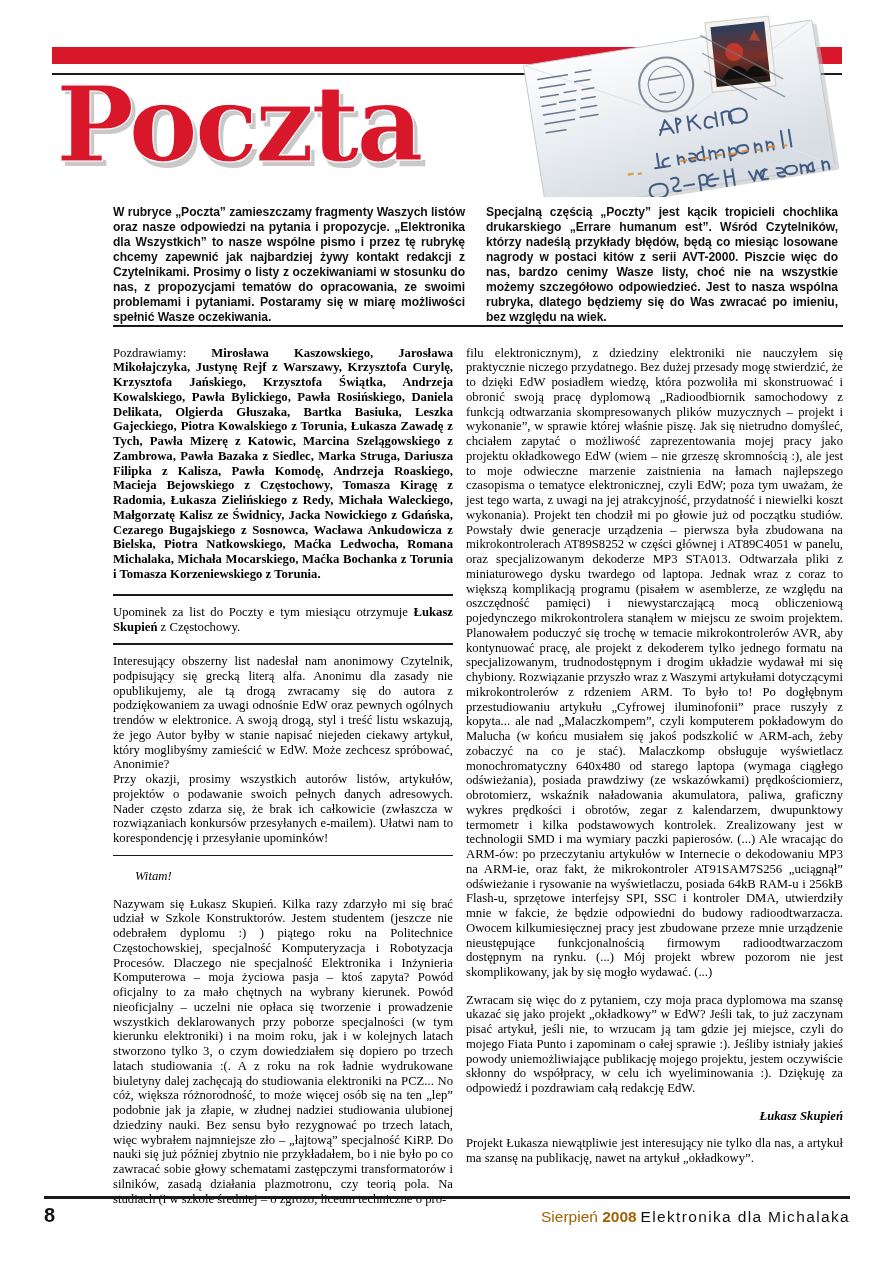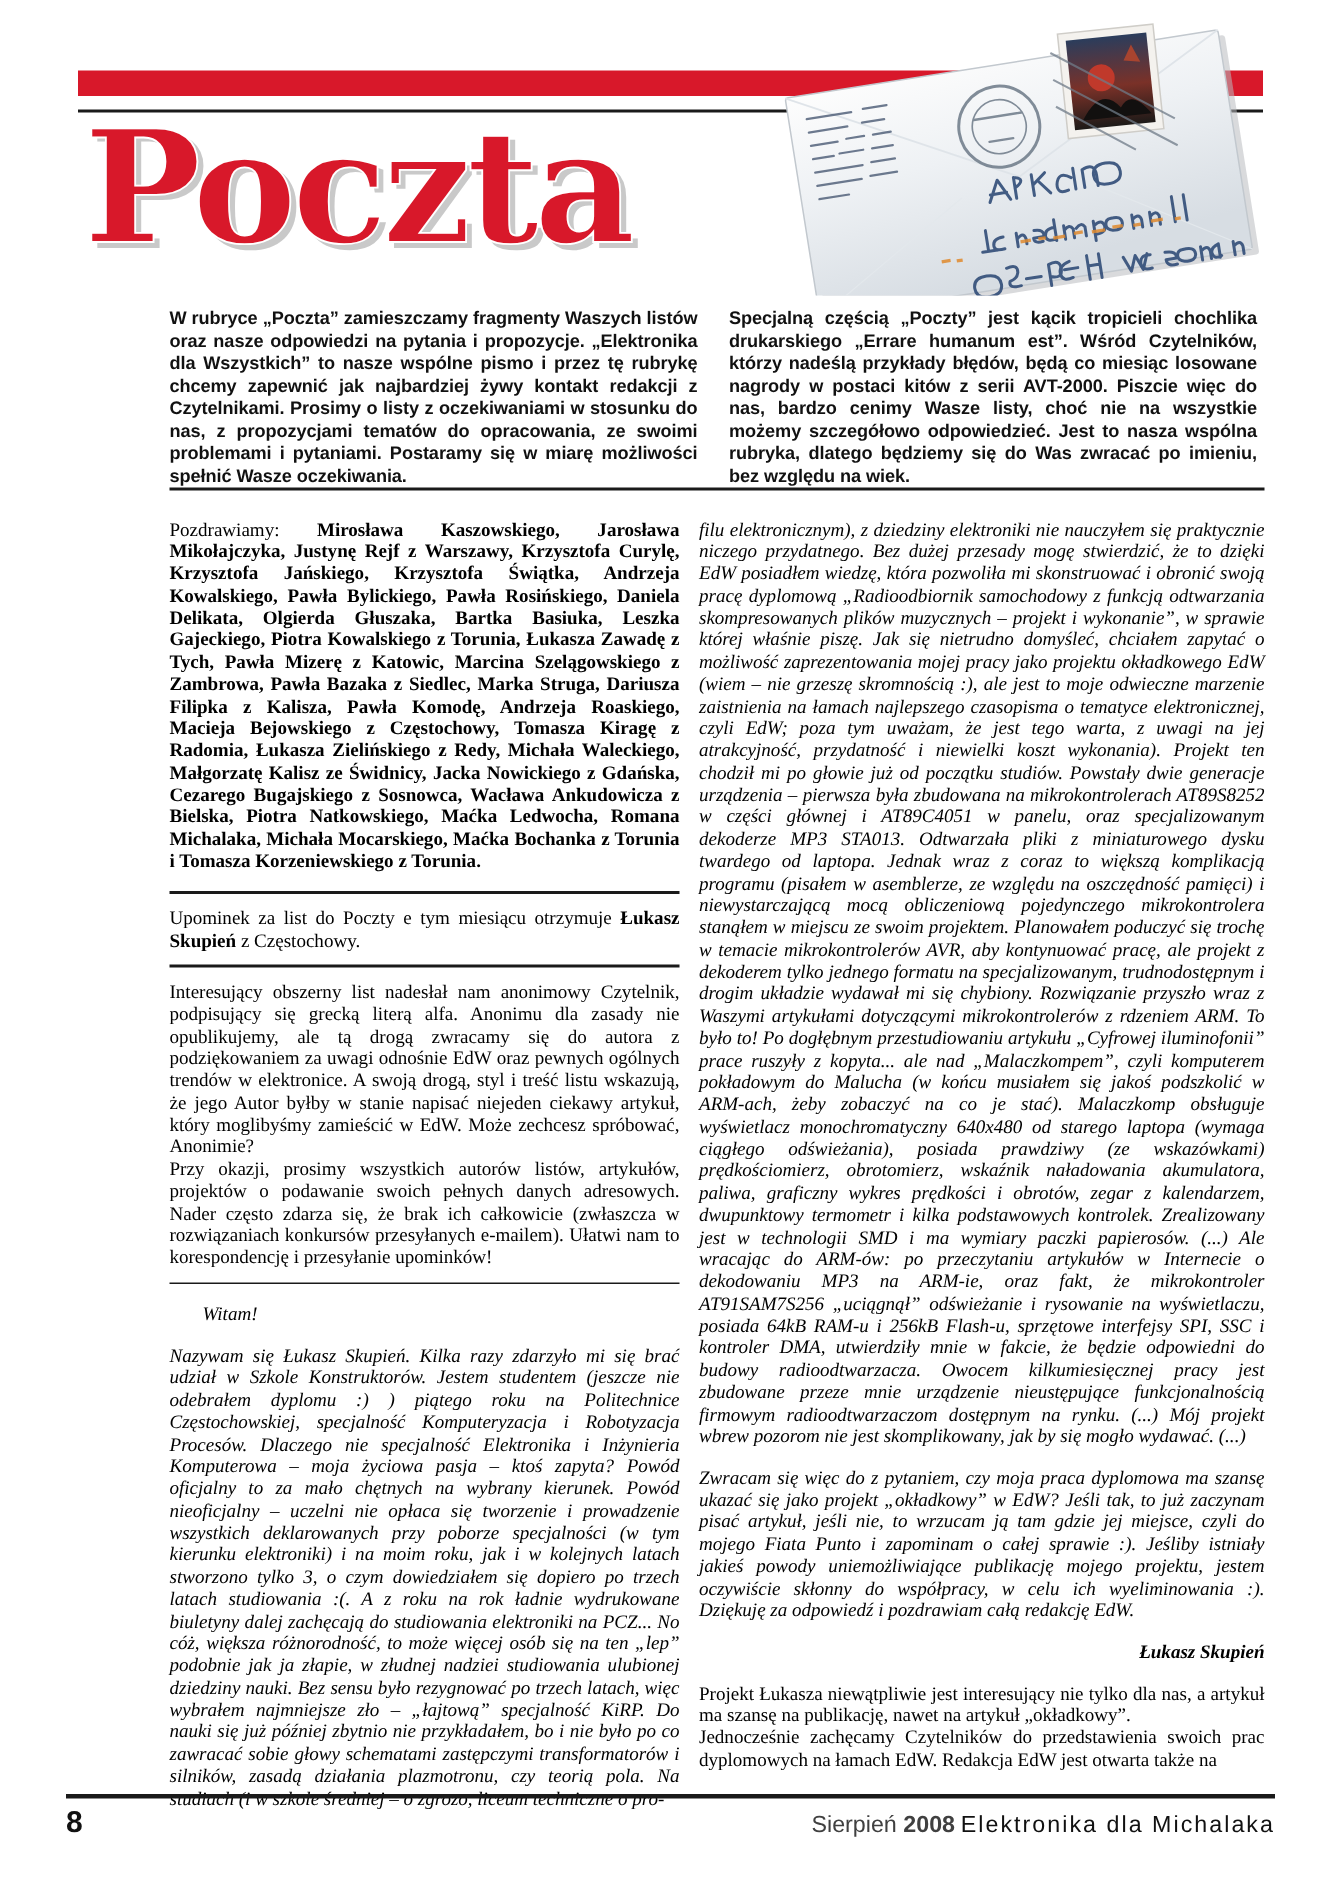"filu elektronicznym), z dziedziny" .letter { font-style: italic -> none }
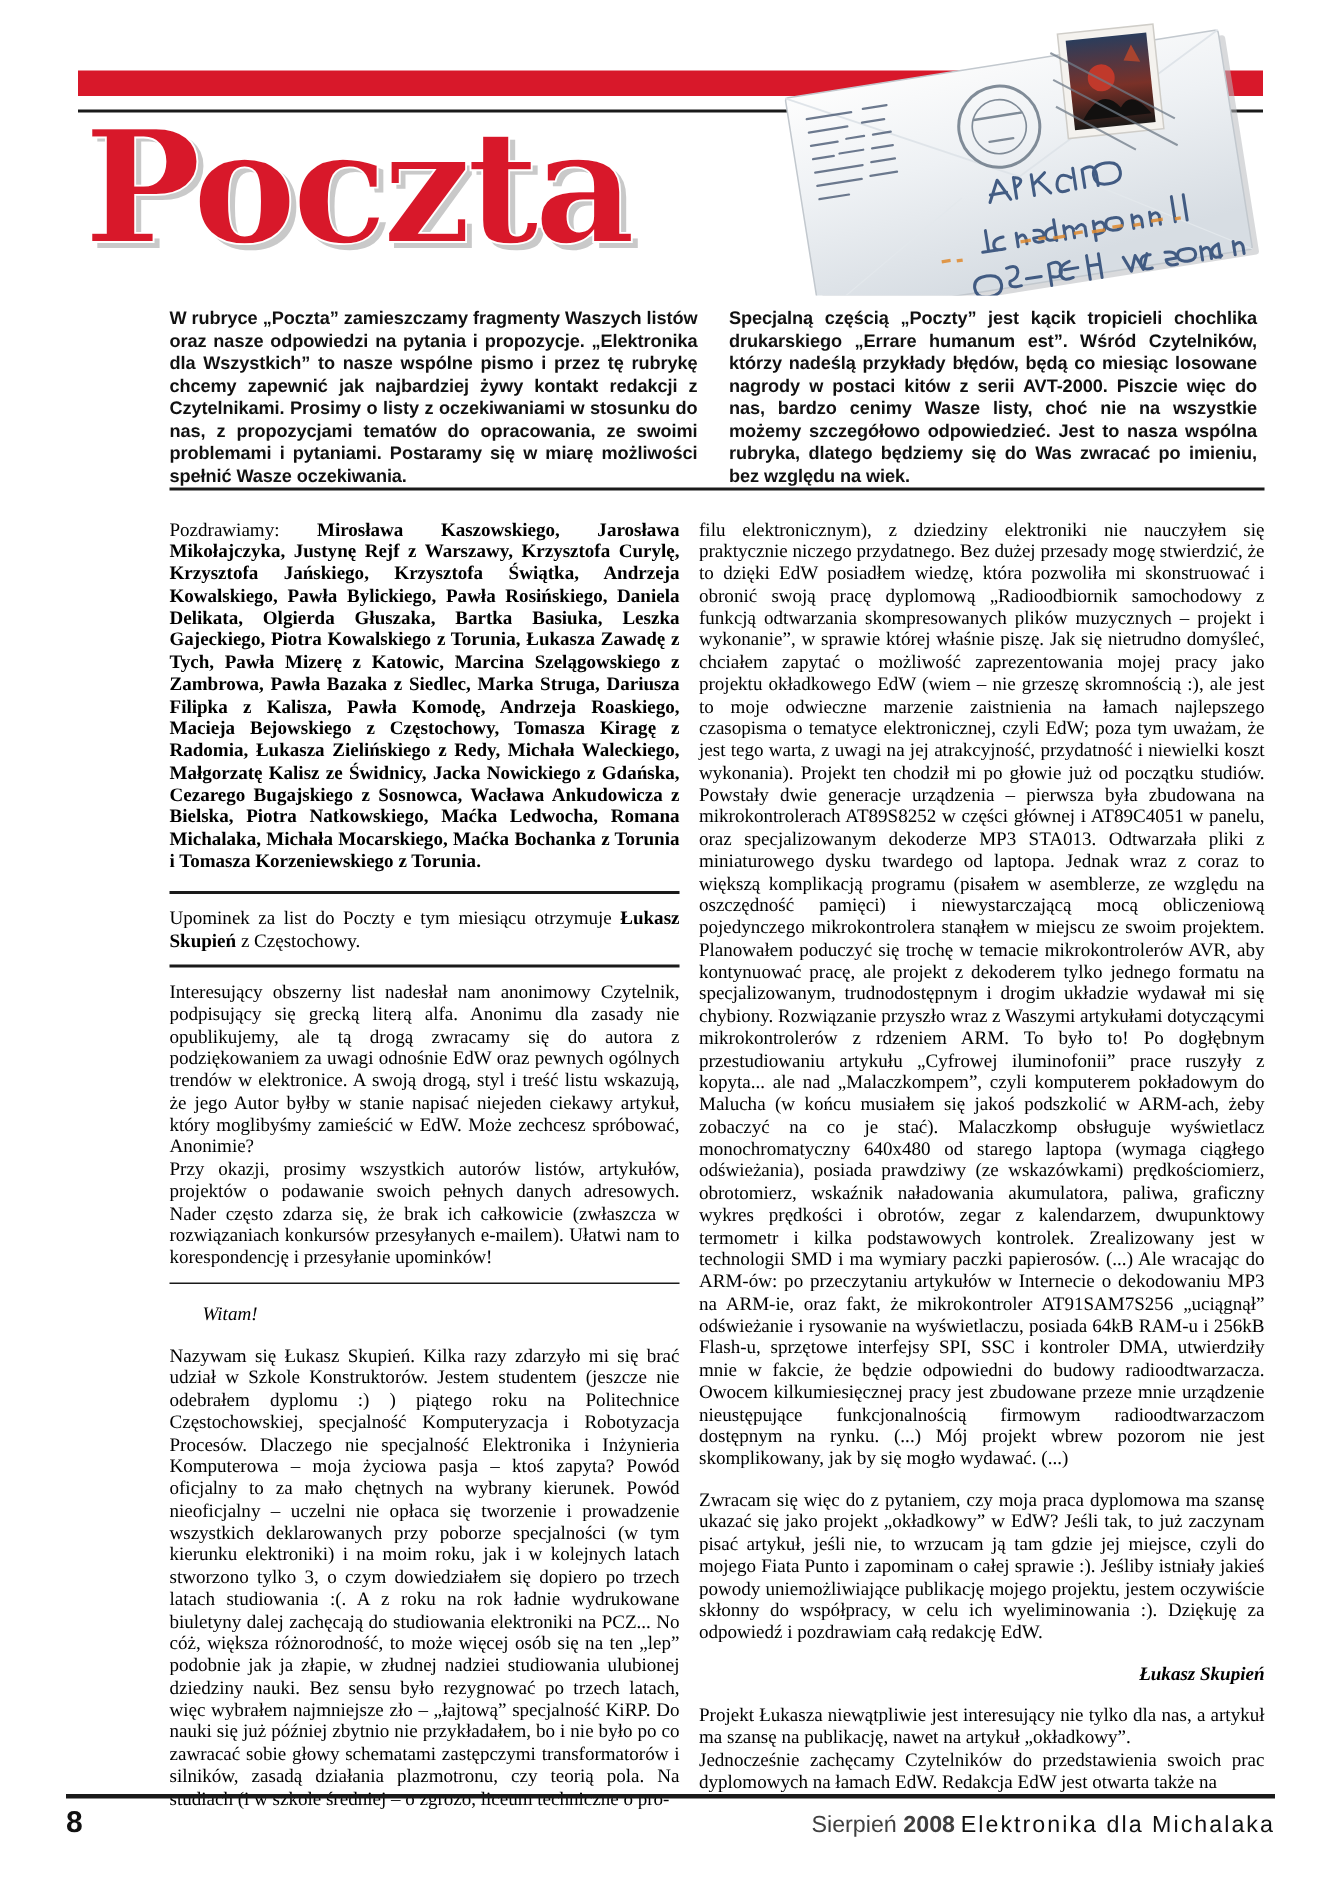"Jednocześnie zachęcamy Czytelników do" p.para { html: <p>Jednocześnie zachęcamy Czytelników do przedstawienia swoich prac dyplomowych na łamach EdW. Redakcja EdW jest otwarta także na</p> -> none }
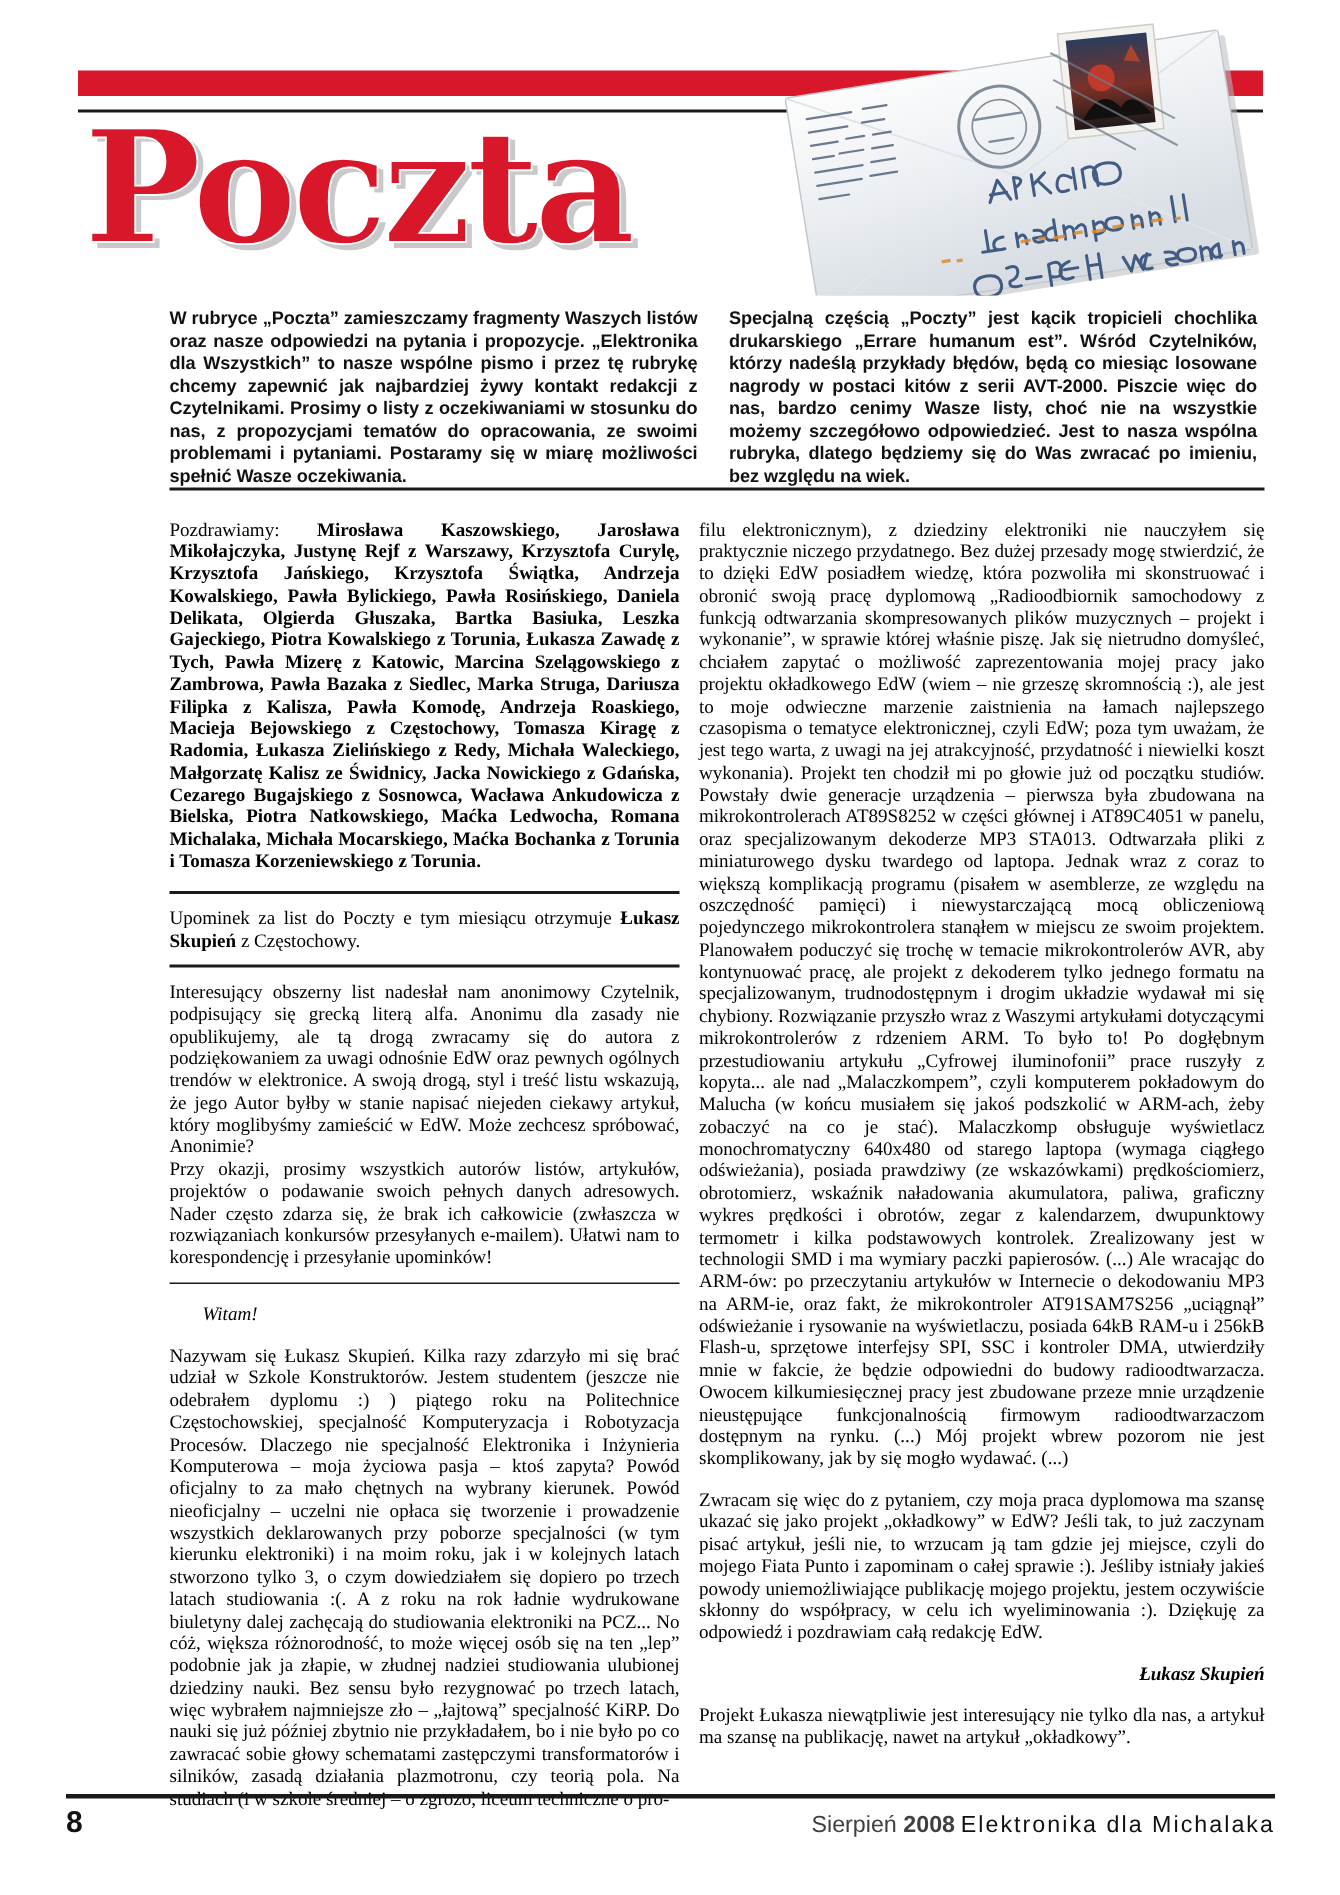"Sierpień 2008" #issue-date { color: #404040 -> #a16207 }
